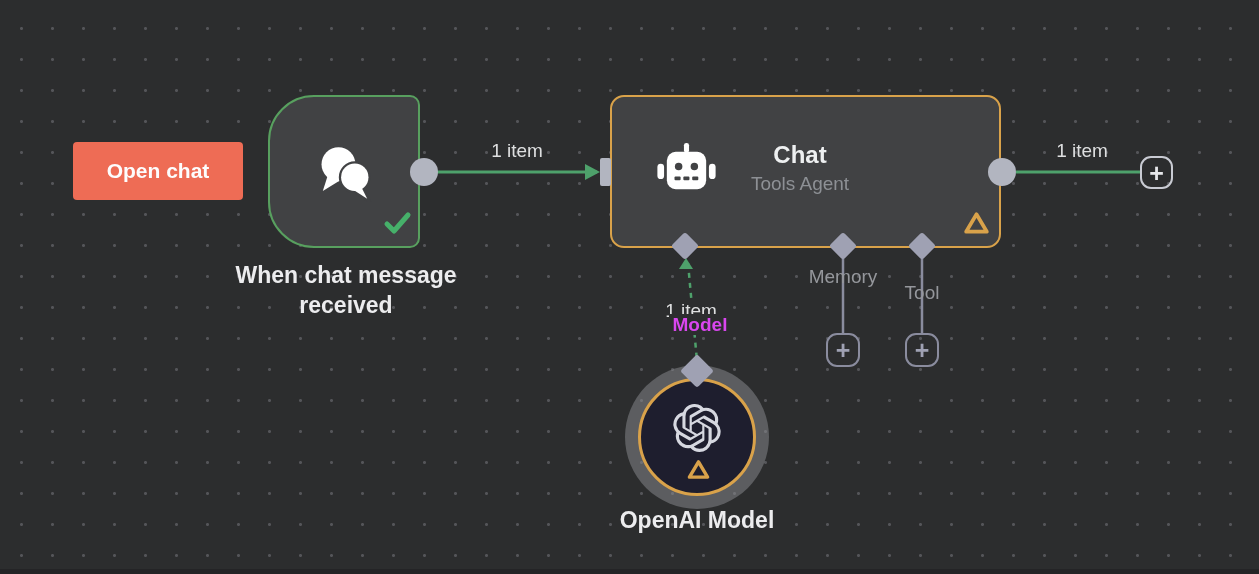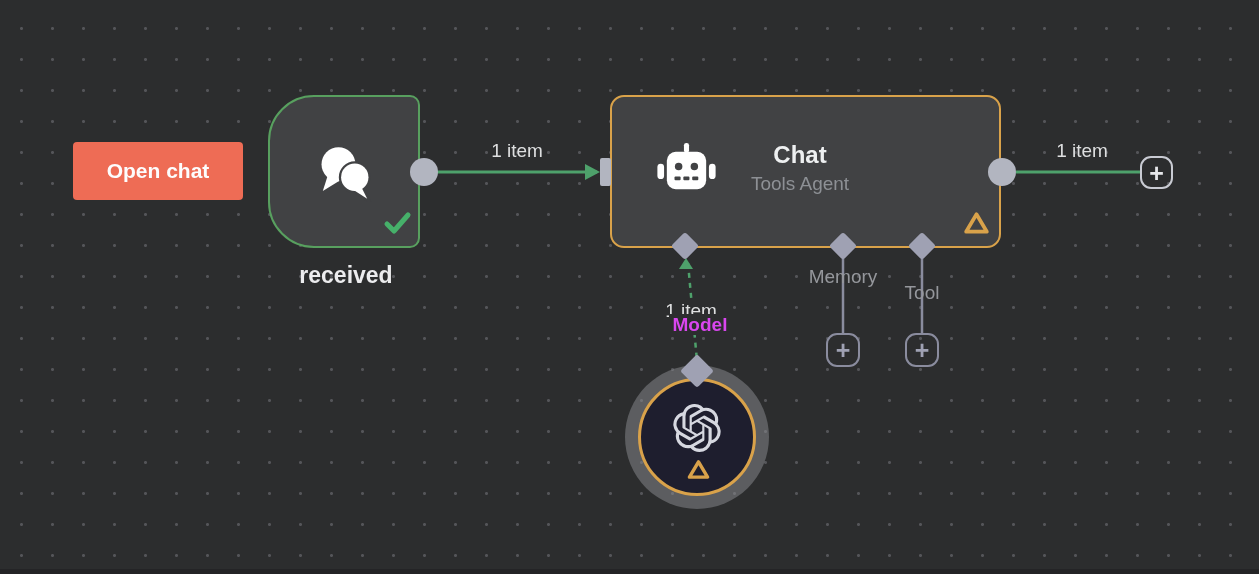"When chat message" div { html: none -> <div>When chat message</div> }
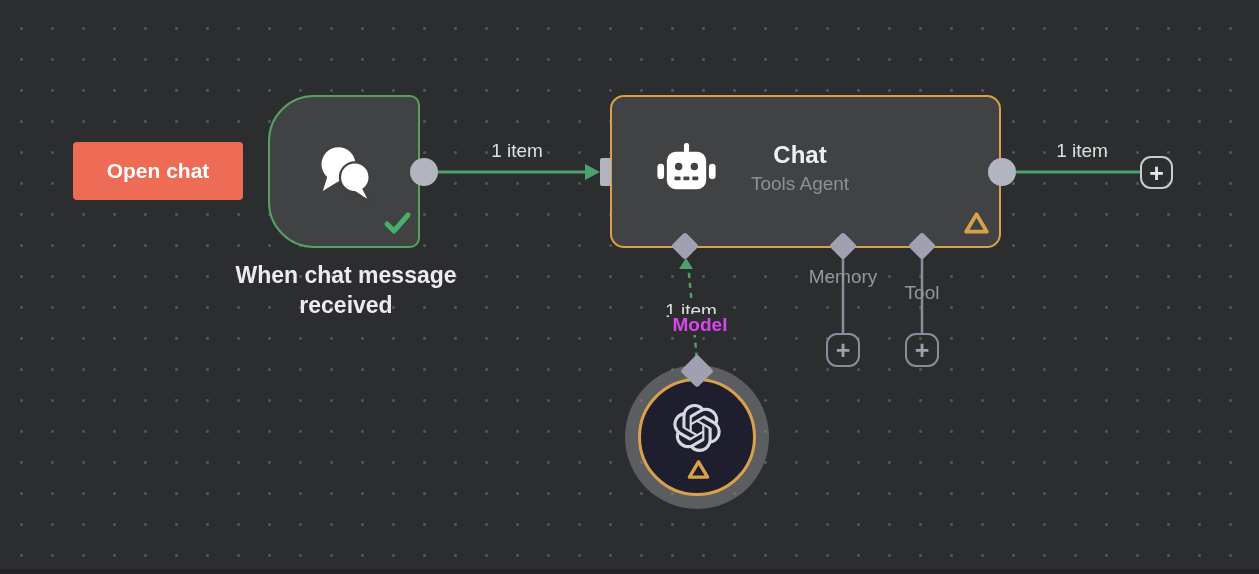"OpenAI Model" div.node-label { html: none -> <div> <div>OpenAI Model</div> </div> }
